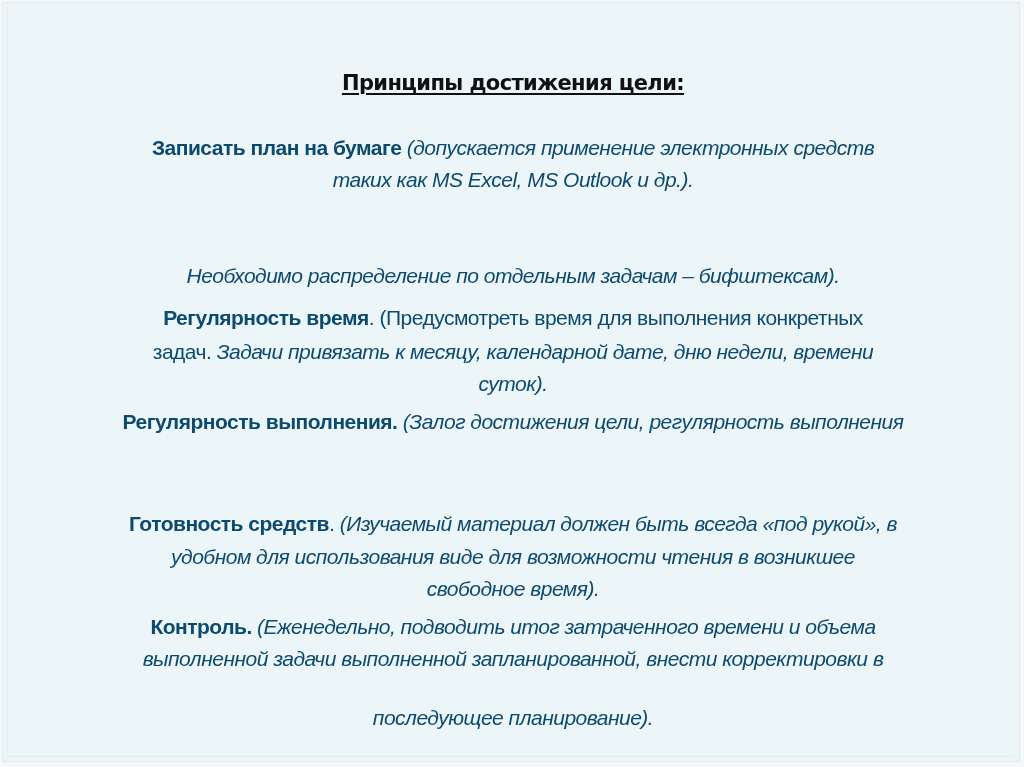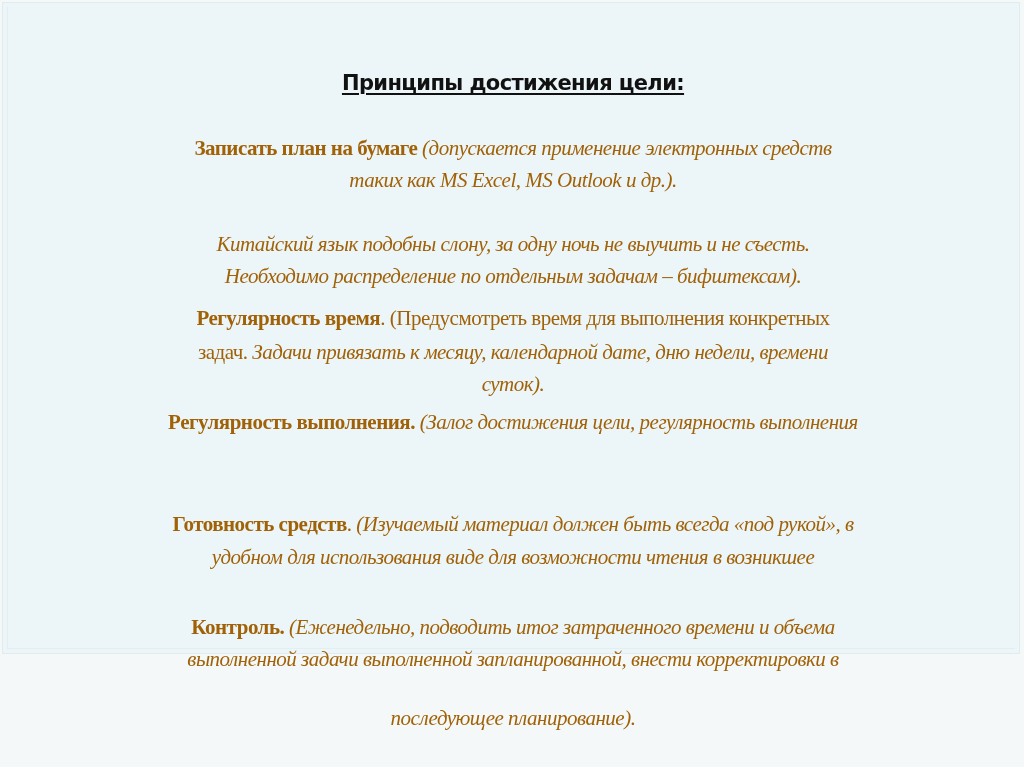"Принципы достижения цели:" .slide { height: 652px -> 760px }
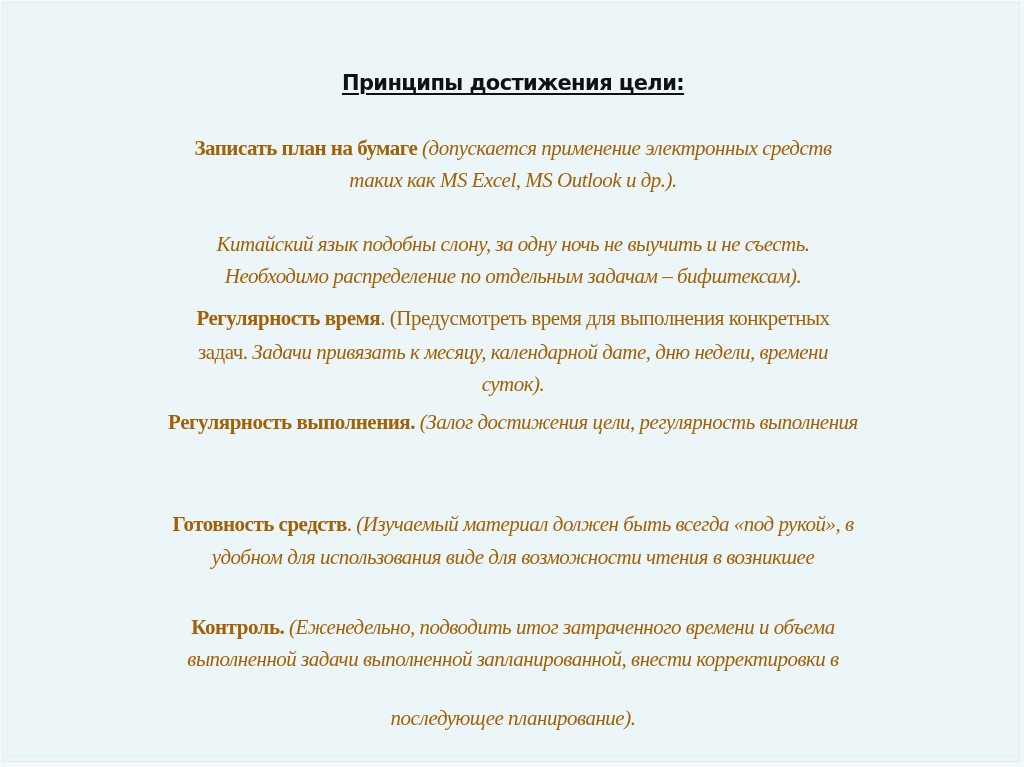"Записать план на бумаге (допускается" .line { color: #a16207 -> #0c4a6e; font-family: Liberation Serif, serif -> Liberation Sans, sans-serif }
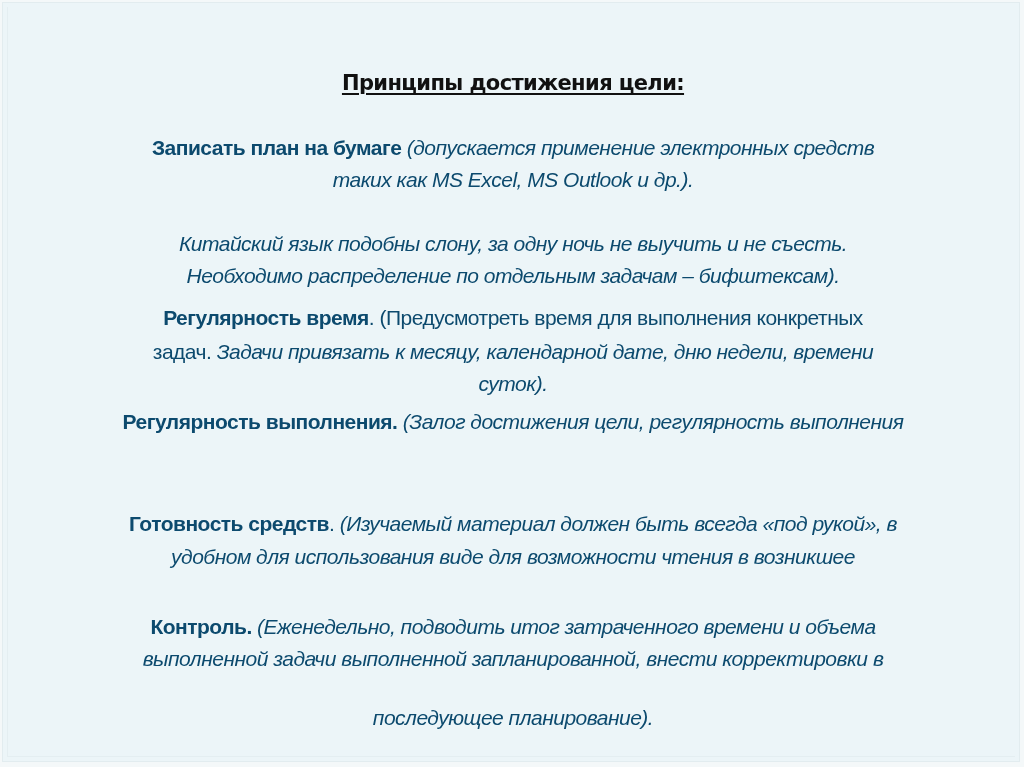"Китайский язык подобны слону, за" div.line { html: <div> <span>Китайский язык подобны слону, за одну ночь не выучить и не съесть.</span> </div> -> none }
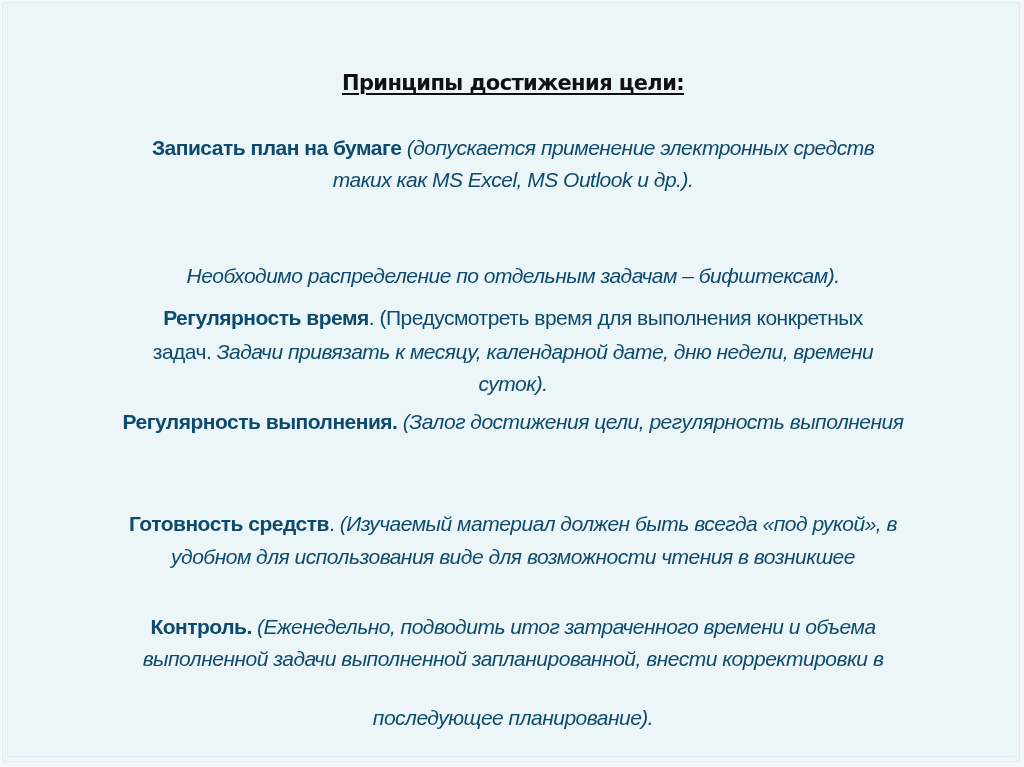"свободное время)." div.line { html: none -> <div> <span>свободное время).</span> </div> }
